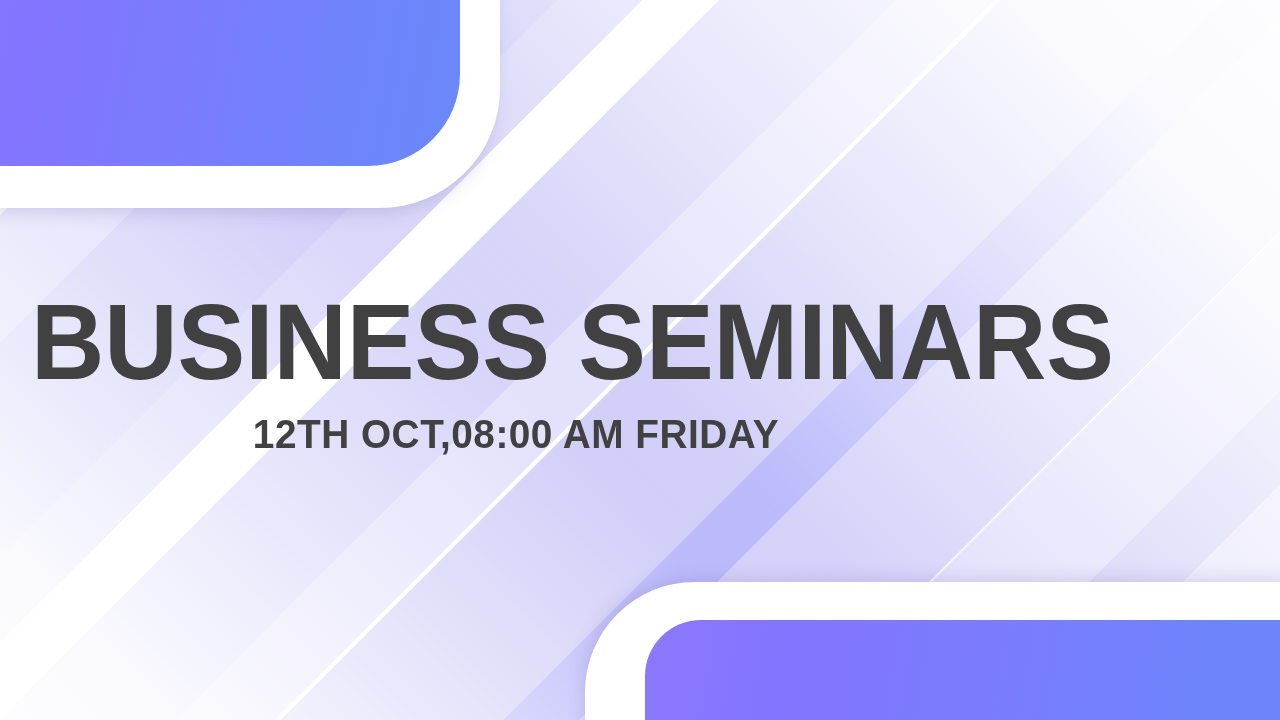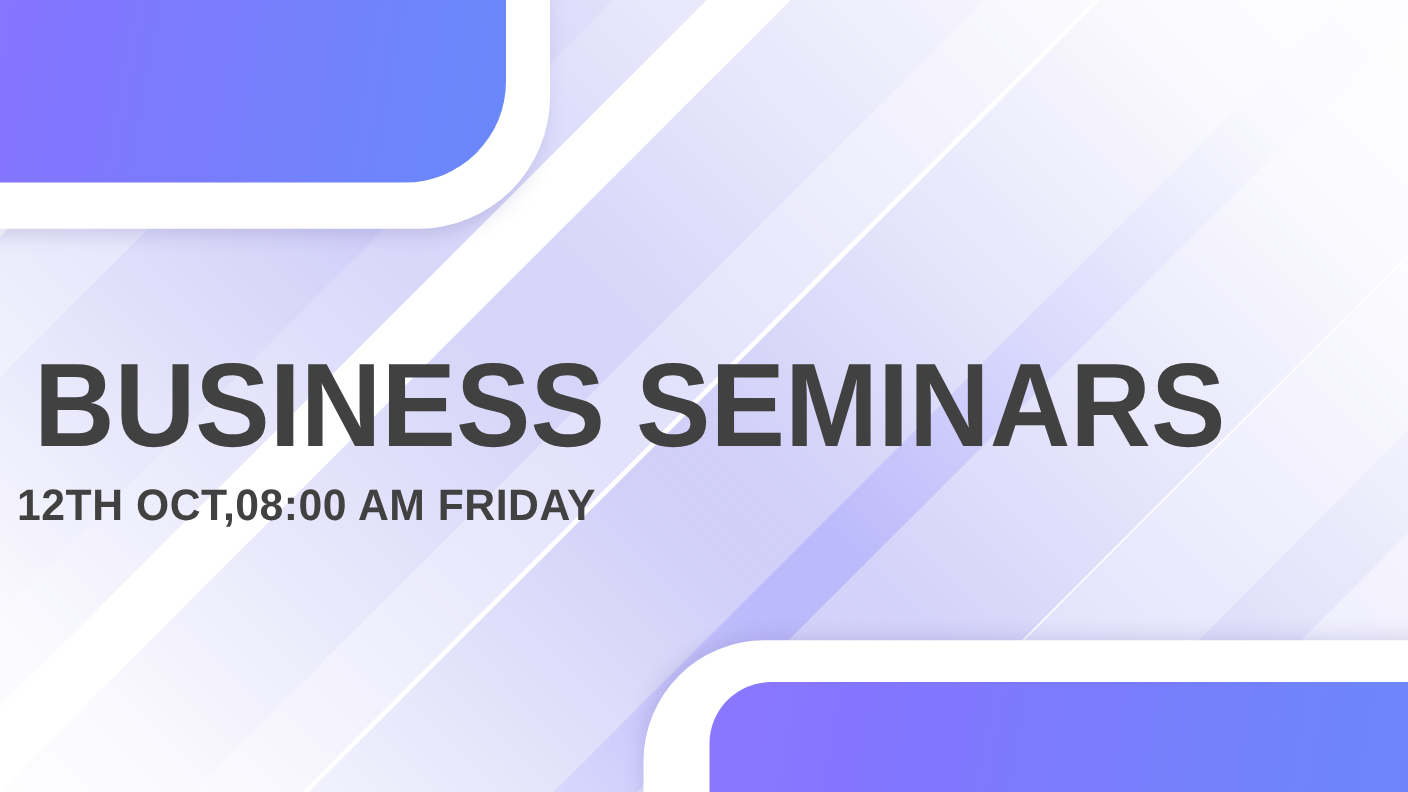"BUSINESS SEMINARS" .text-block { margin-top: 26px -> none; text-align: left -> center }
